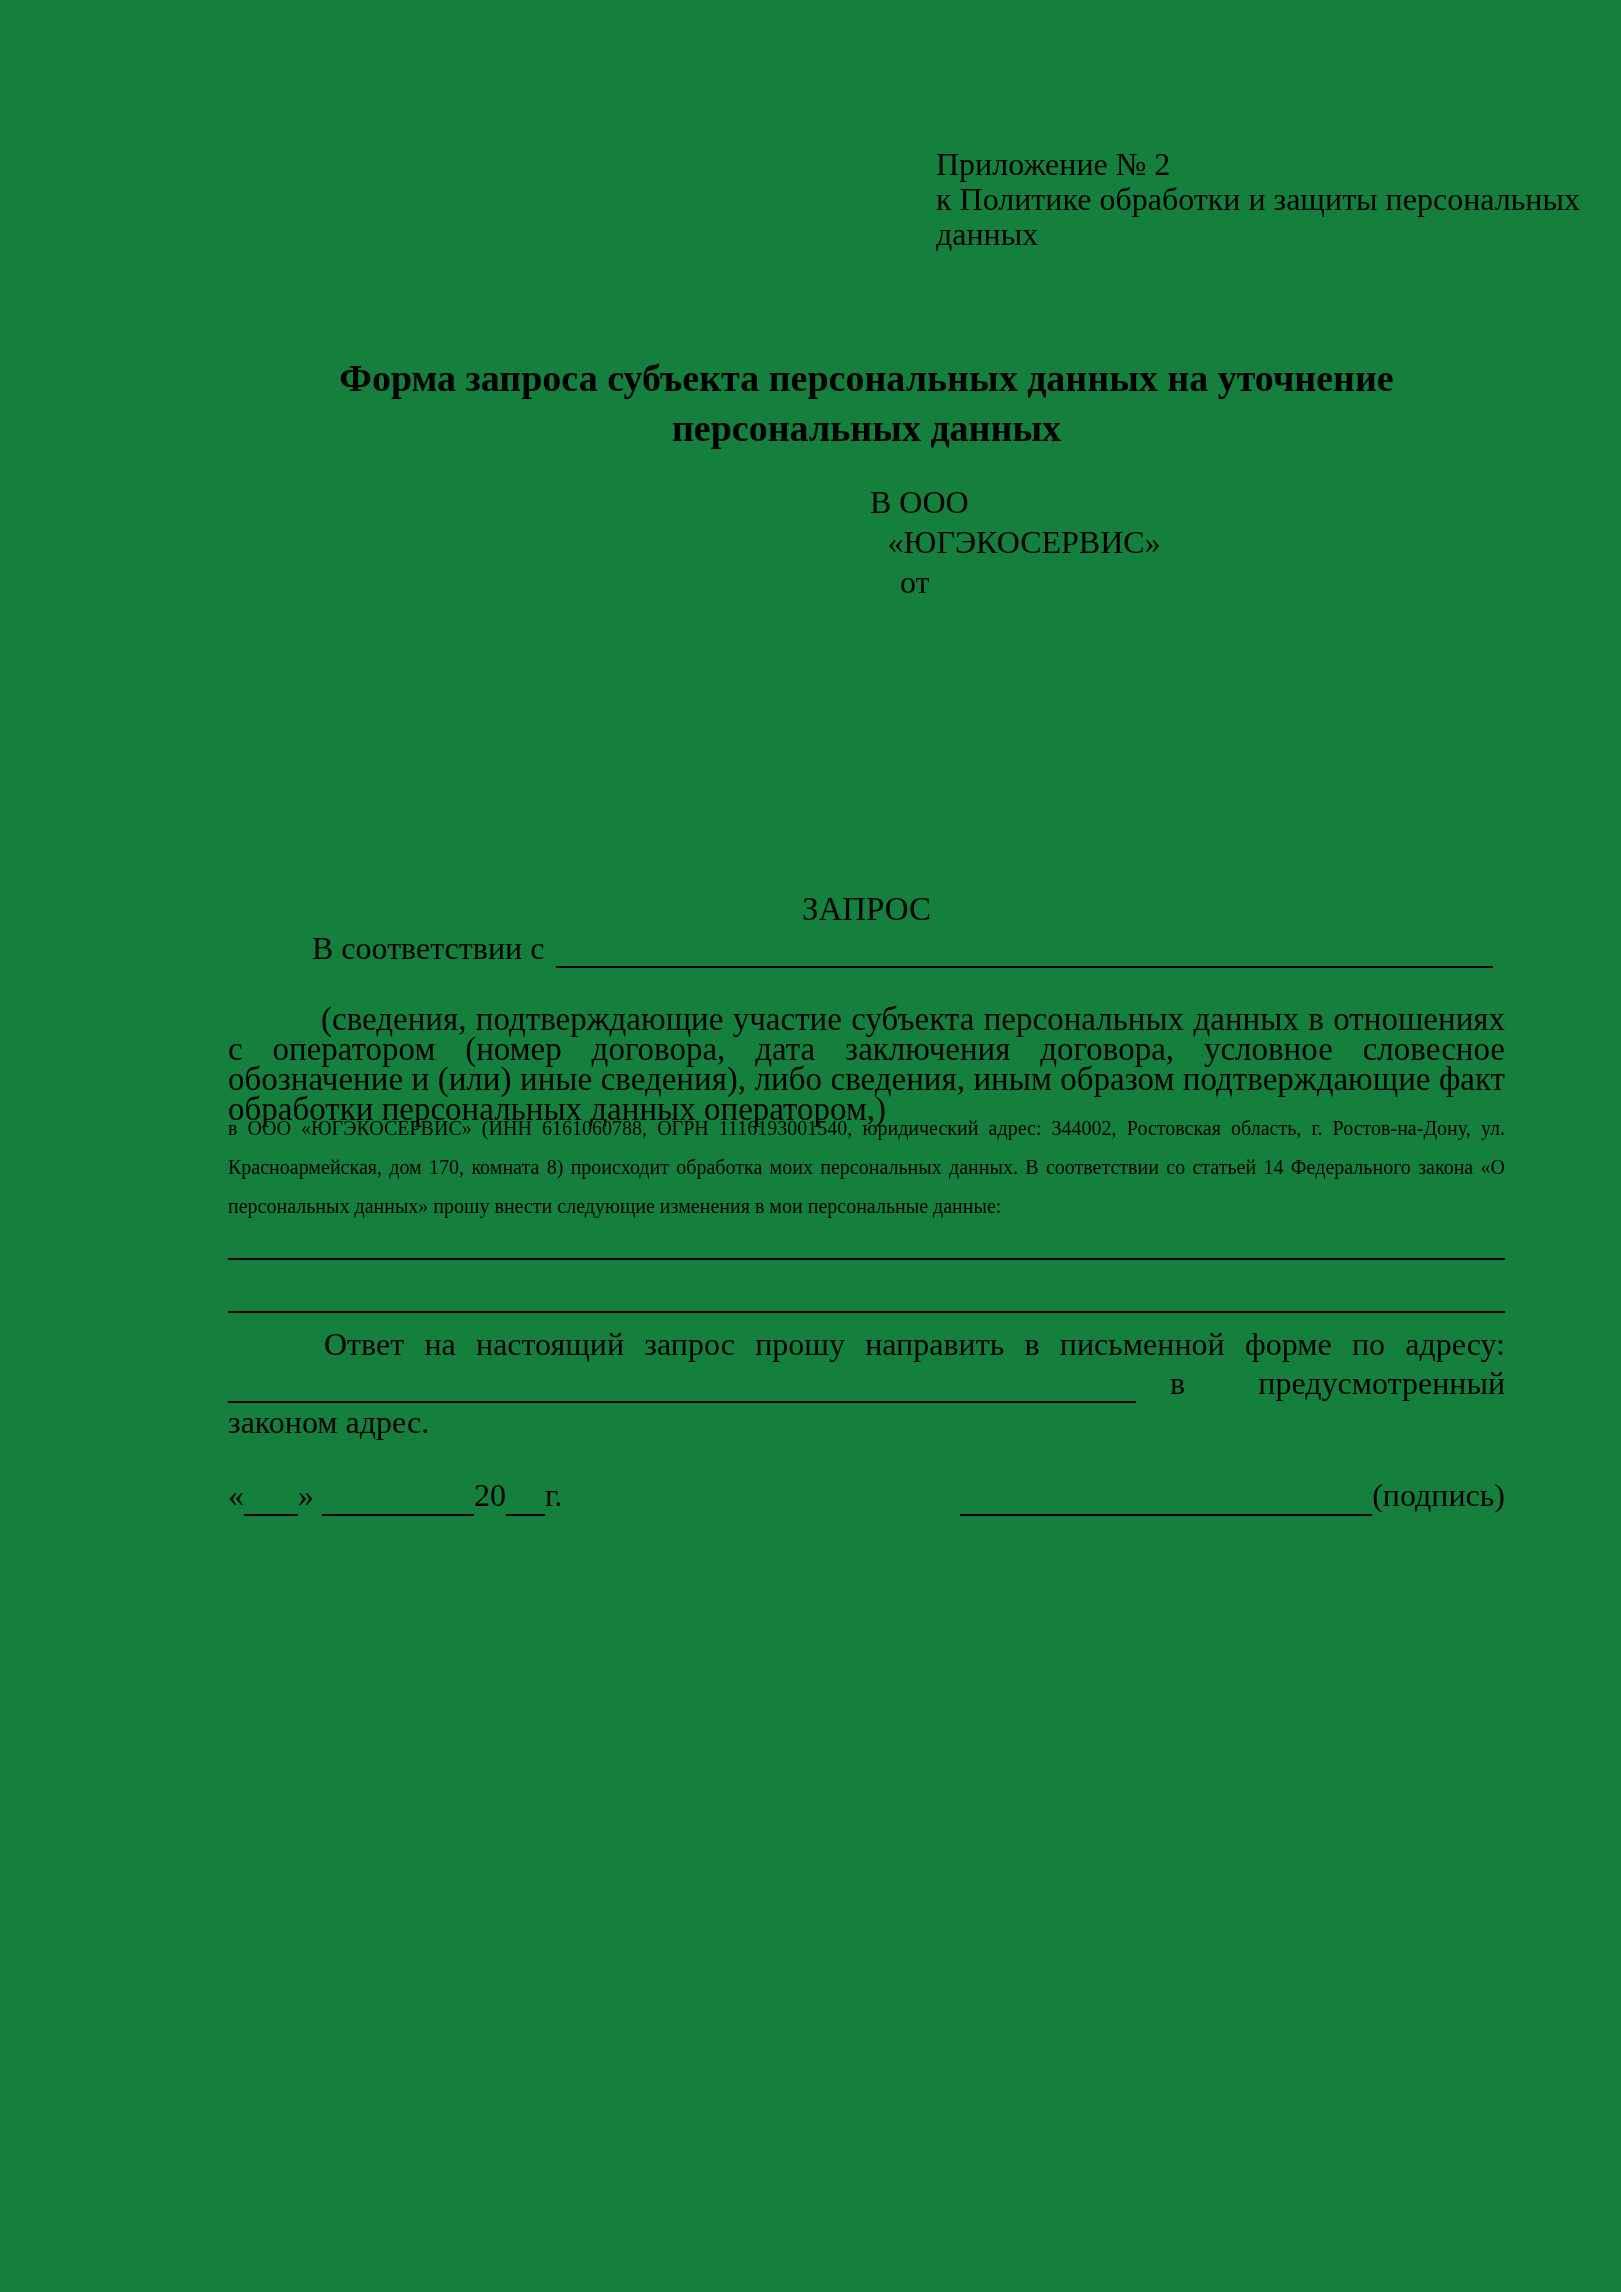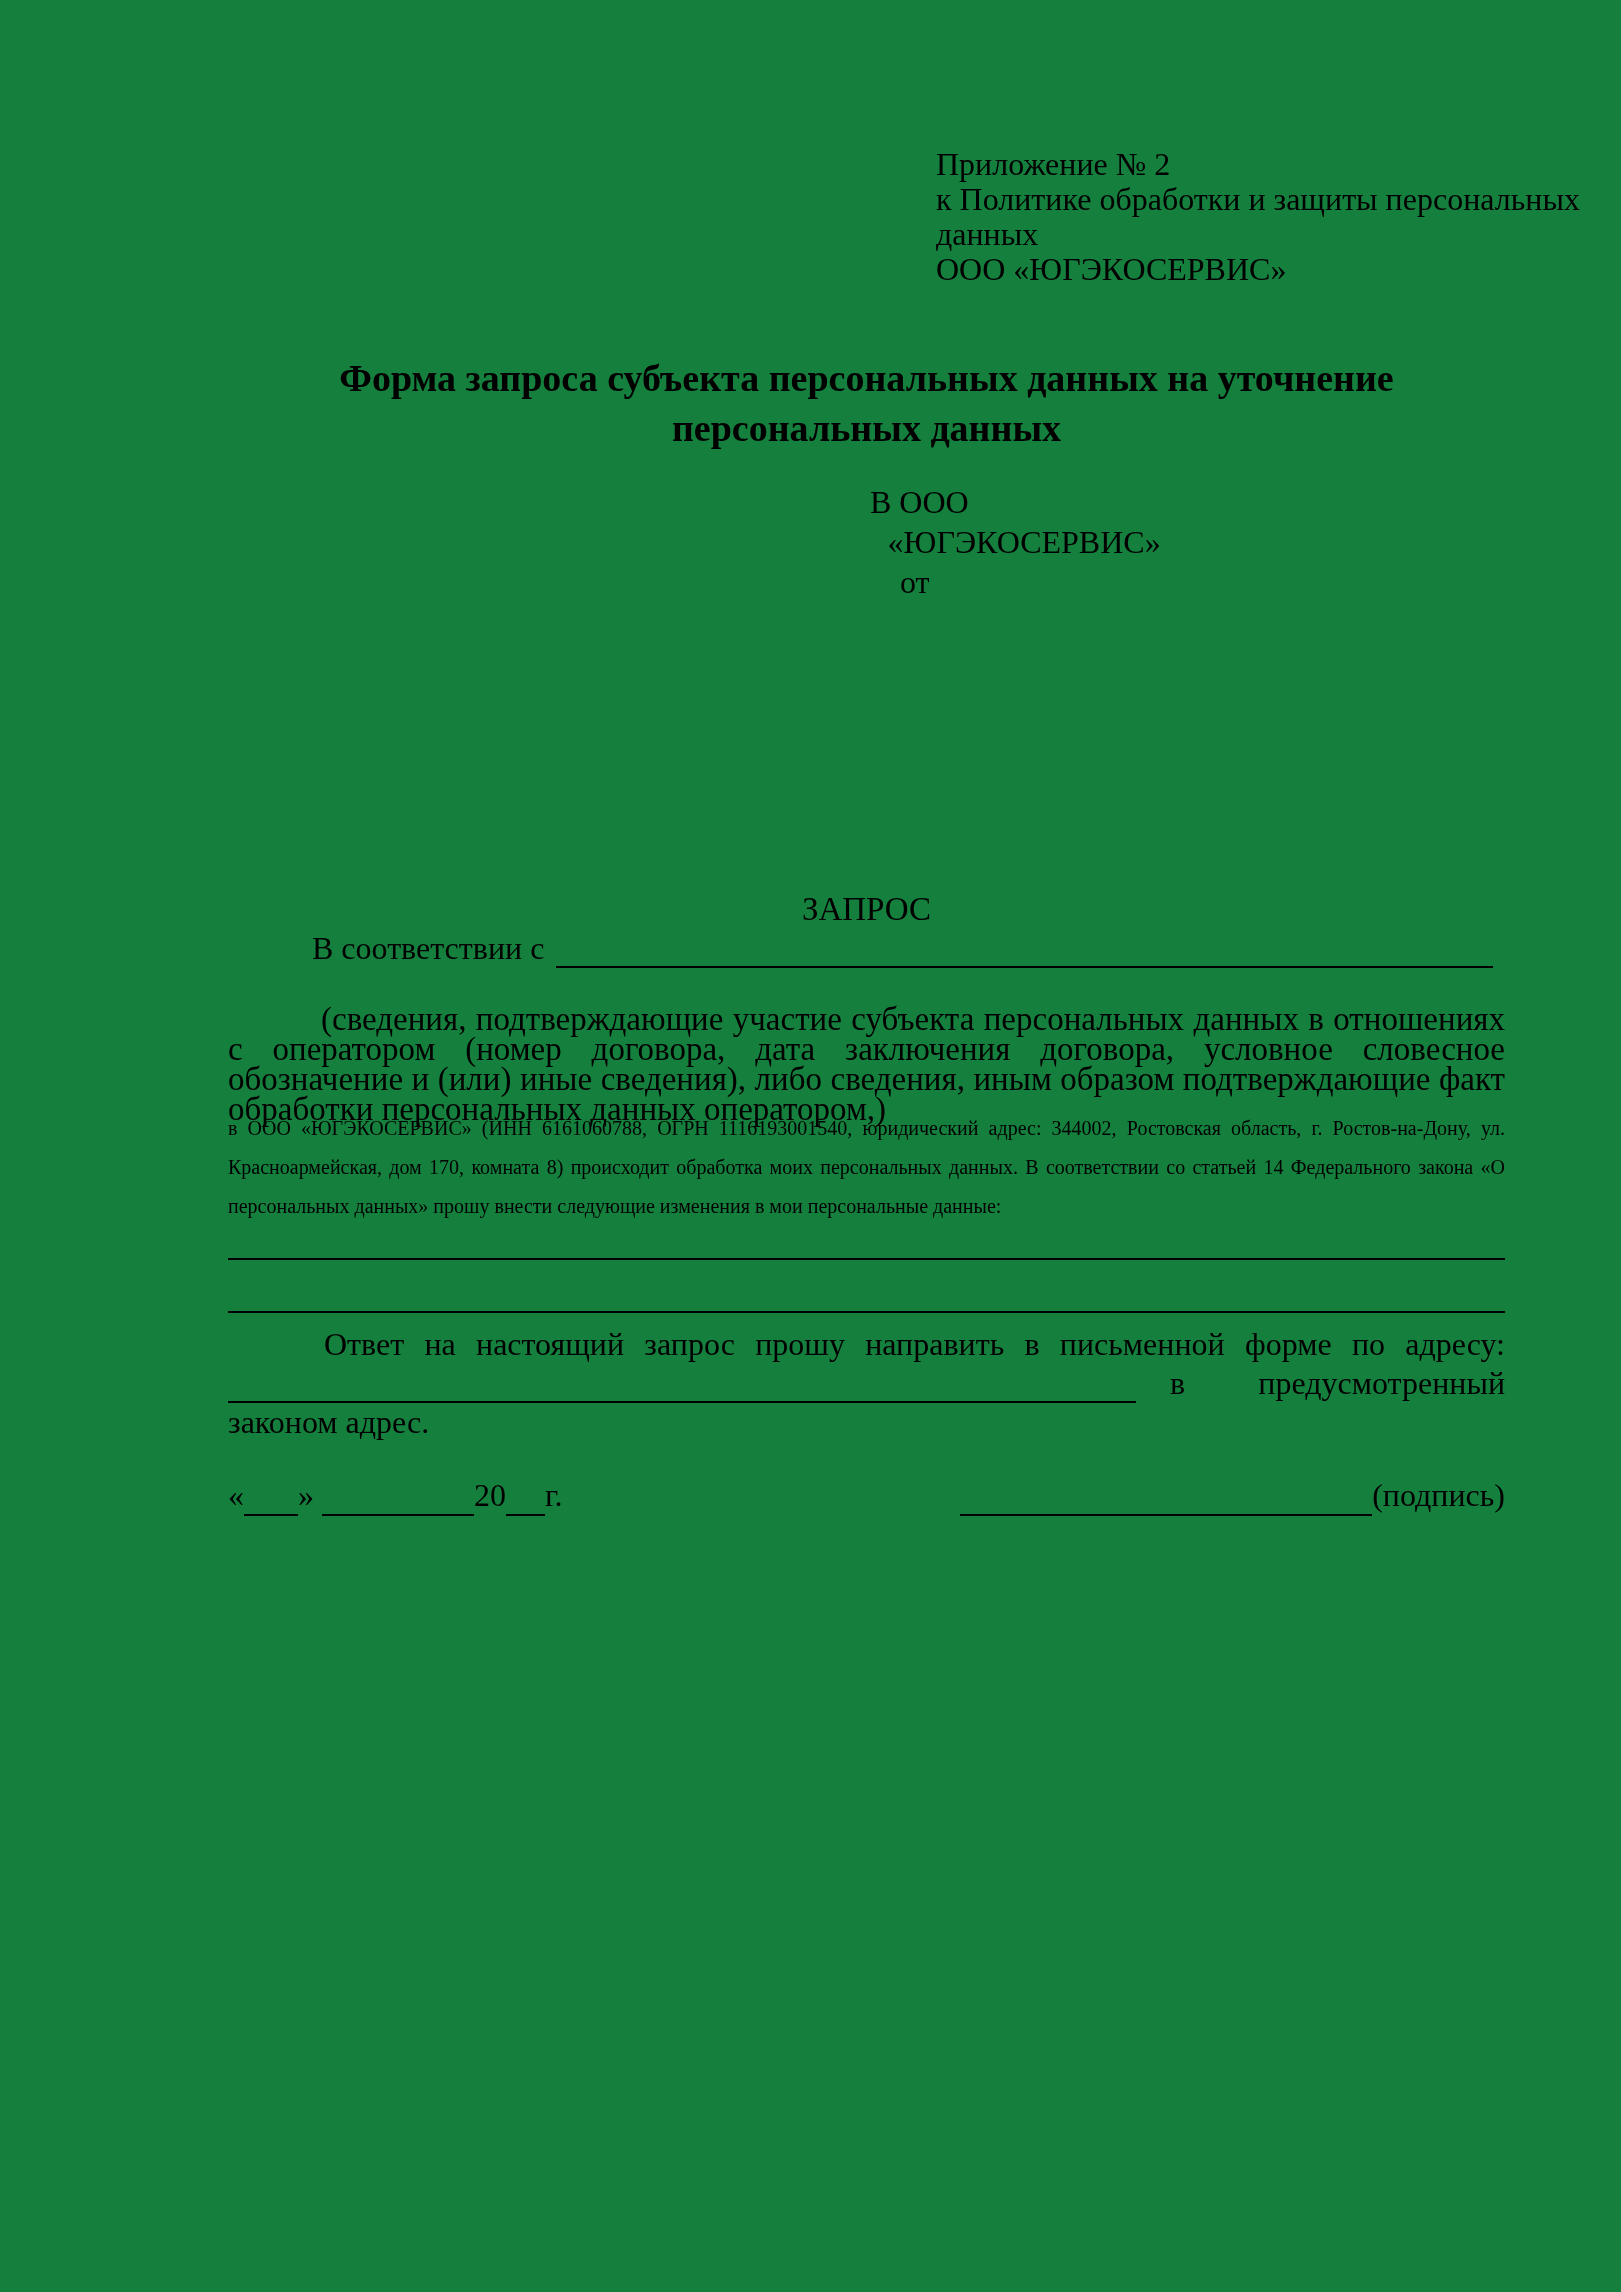"ООО «ЮГЭКОСЕРВИС»" div { html: <div>ООО «ЮГЭКОСЕРВИС»</div> -> none }
